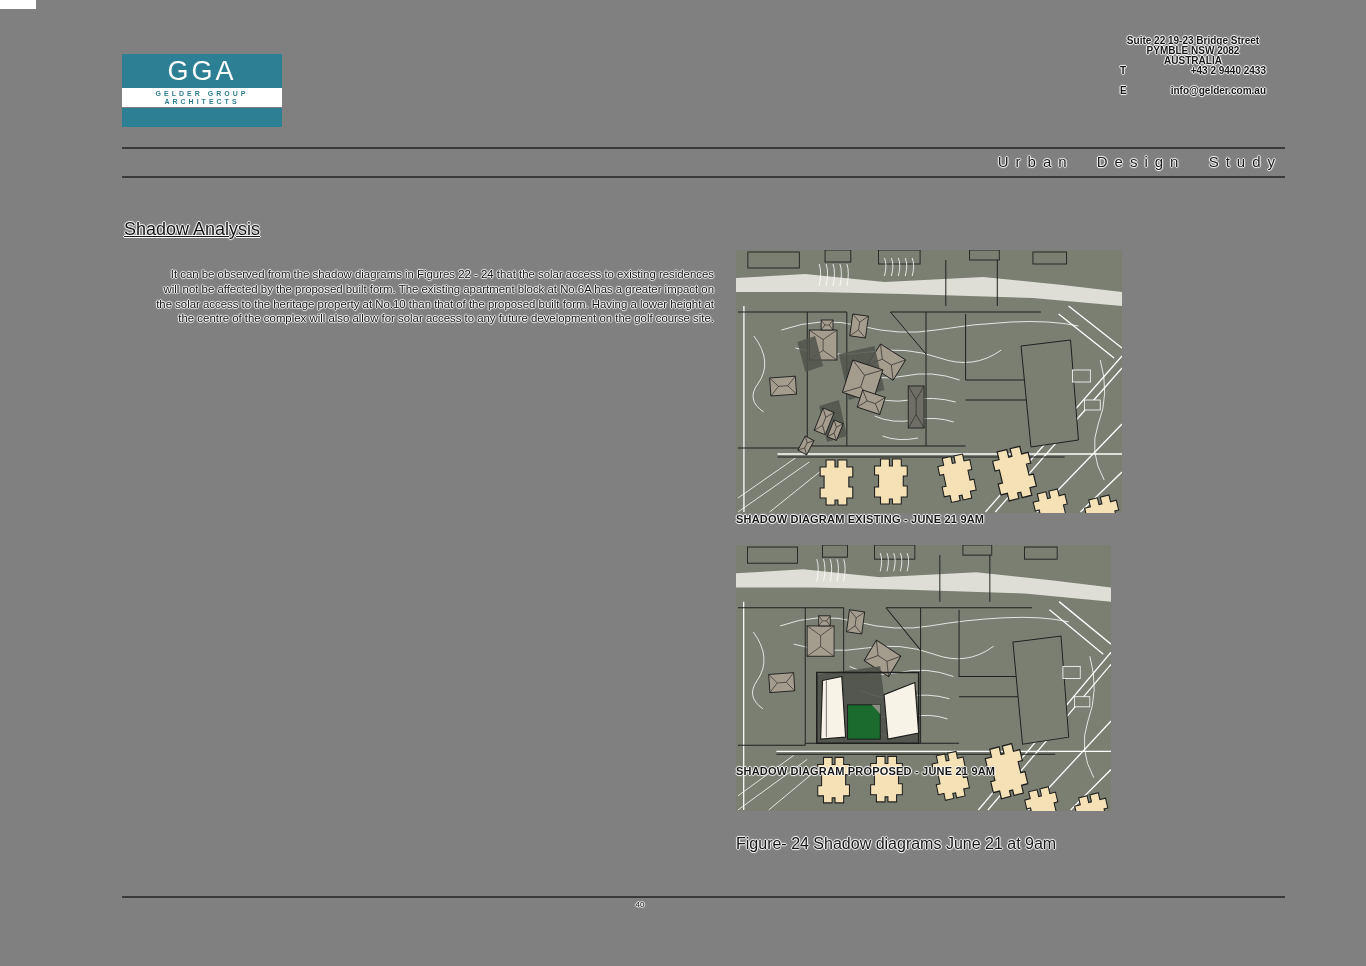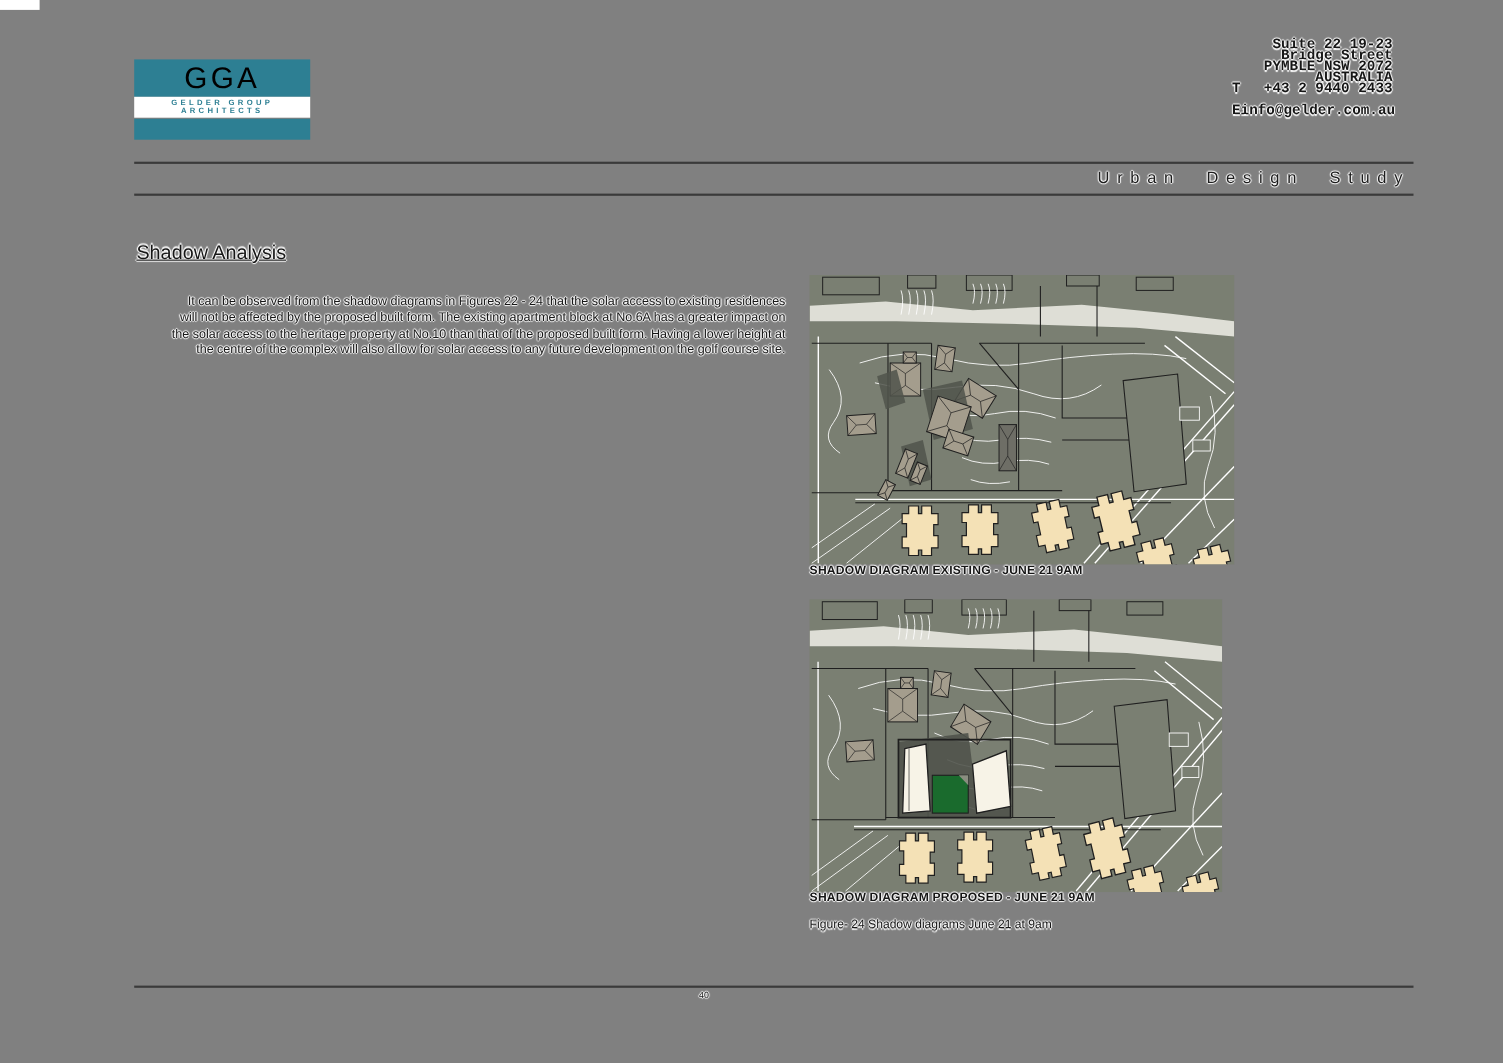"Suite 22 19-23 Bridge Street" .contact { font-family: Liberation Mono, monospace -> none; font-size: 13px -> 10px; text-align: right -> center }
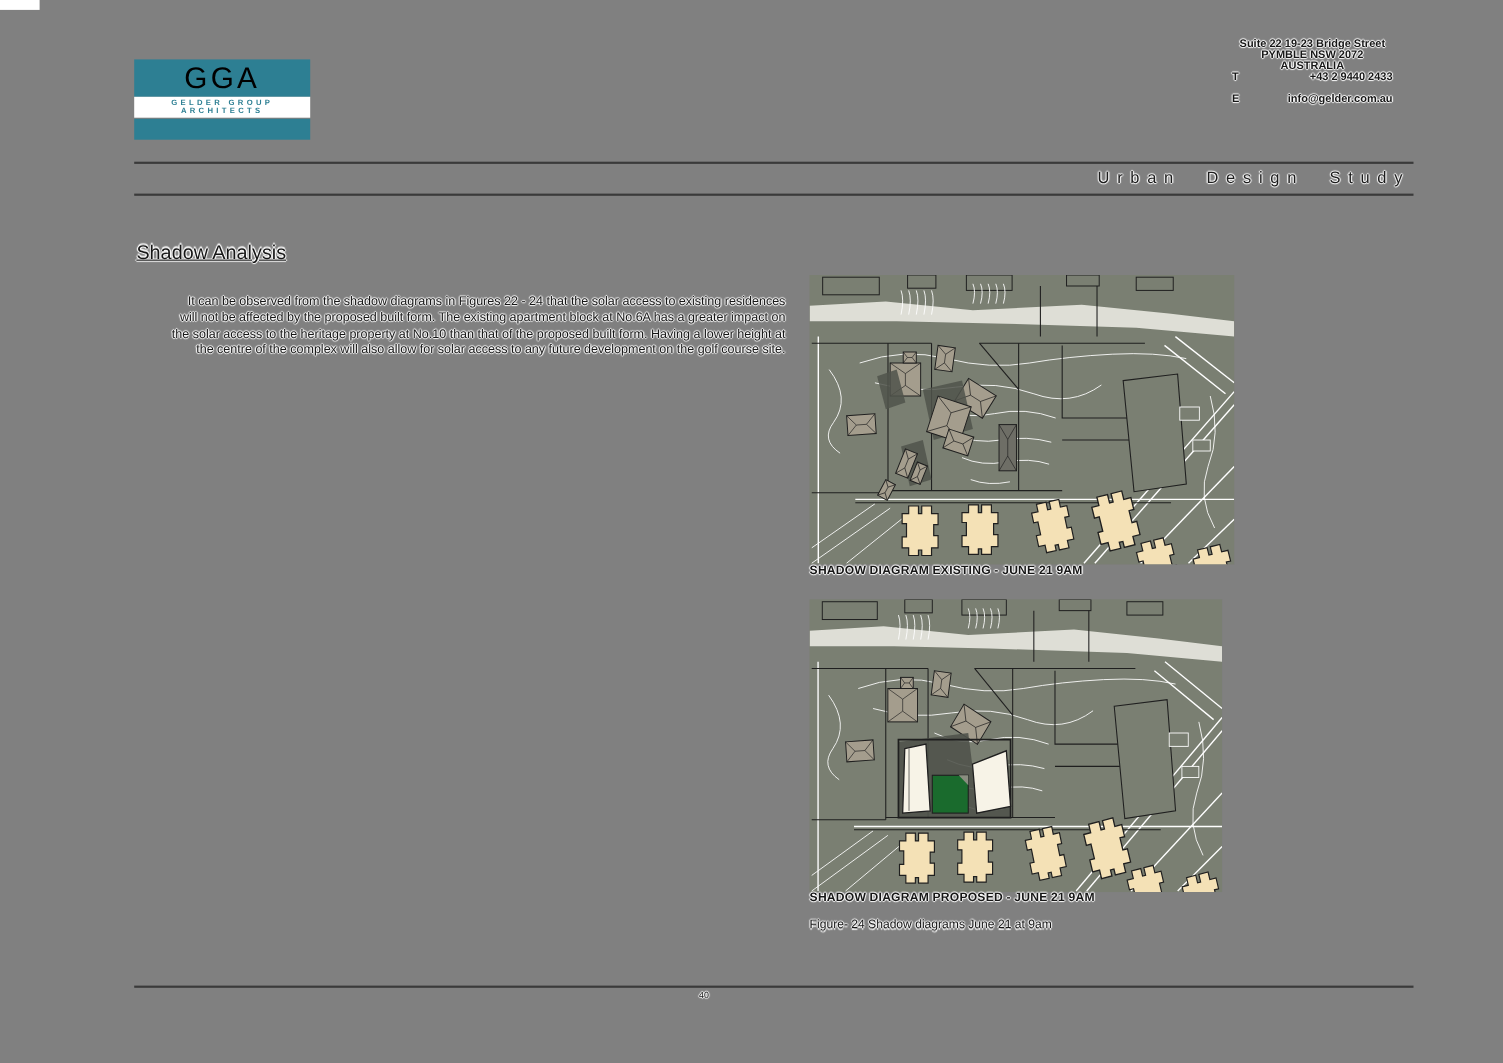"PYMBLE NSW 2072 AUSTRALIA" div { text: 2072 -> 2082 }
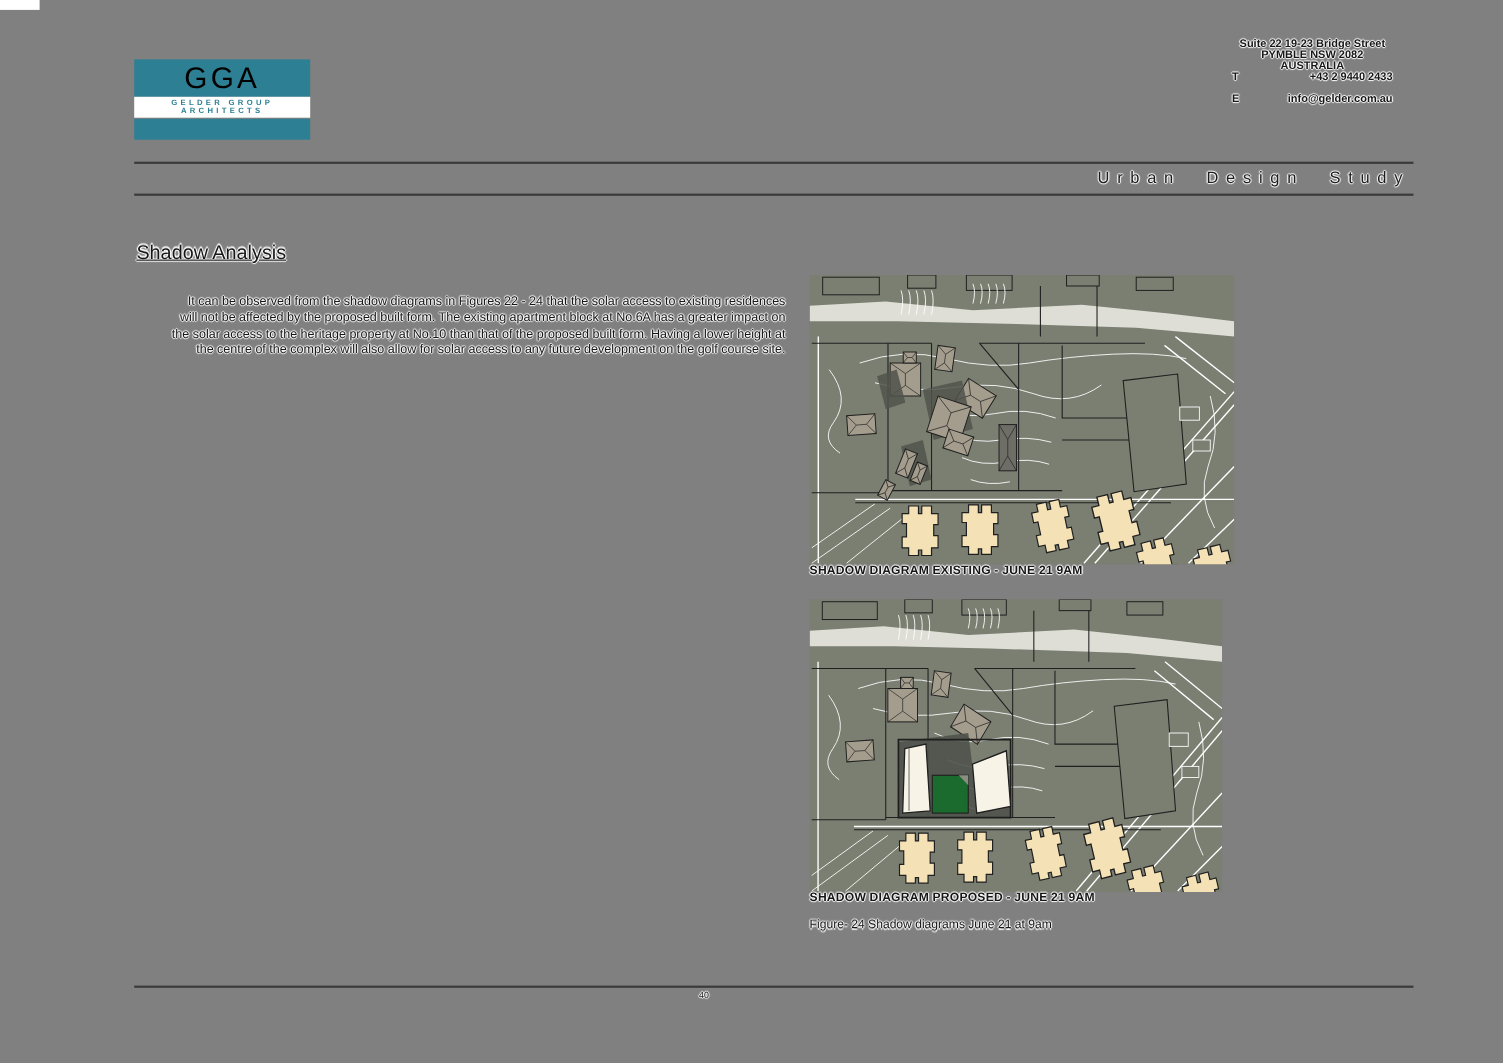"GGA" .logo-gga { color: #000000 -> #ffffff }
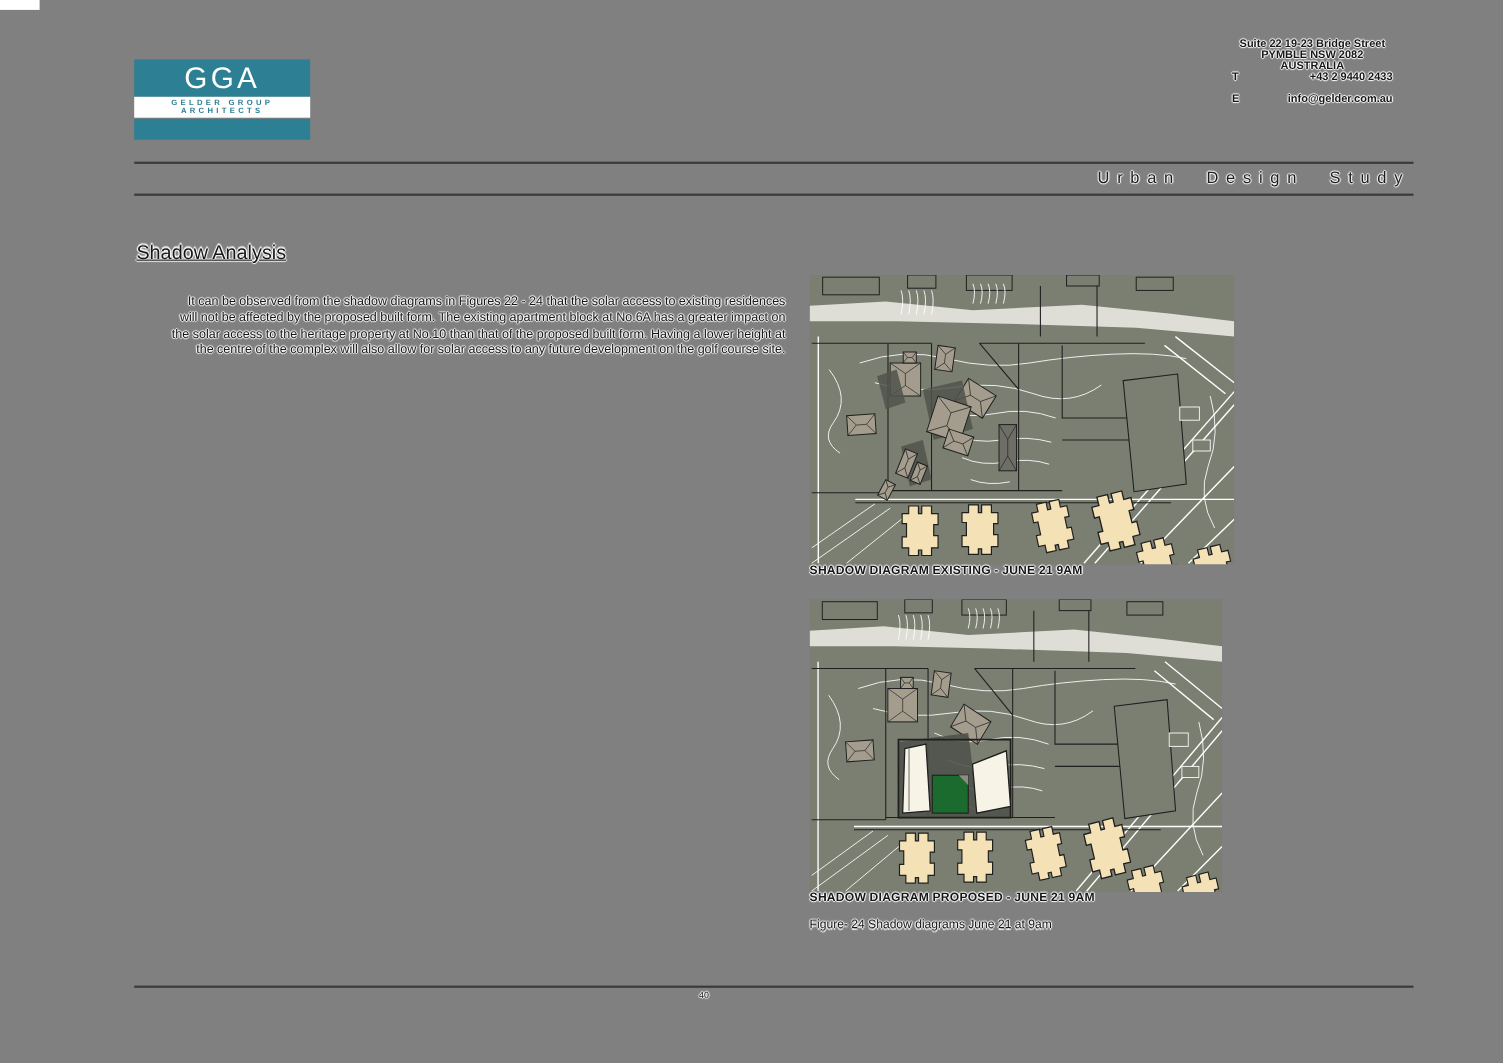"SHADOW DIAGRAM PROPOSED - JUNE" .cap-2 { top: 810px -> 765px }
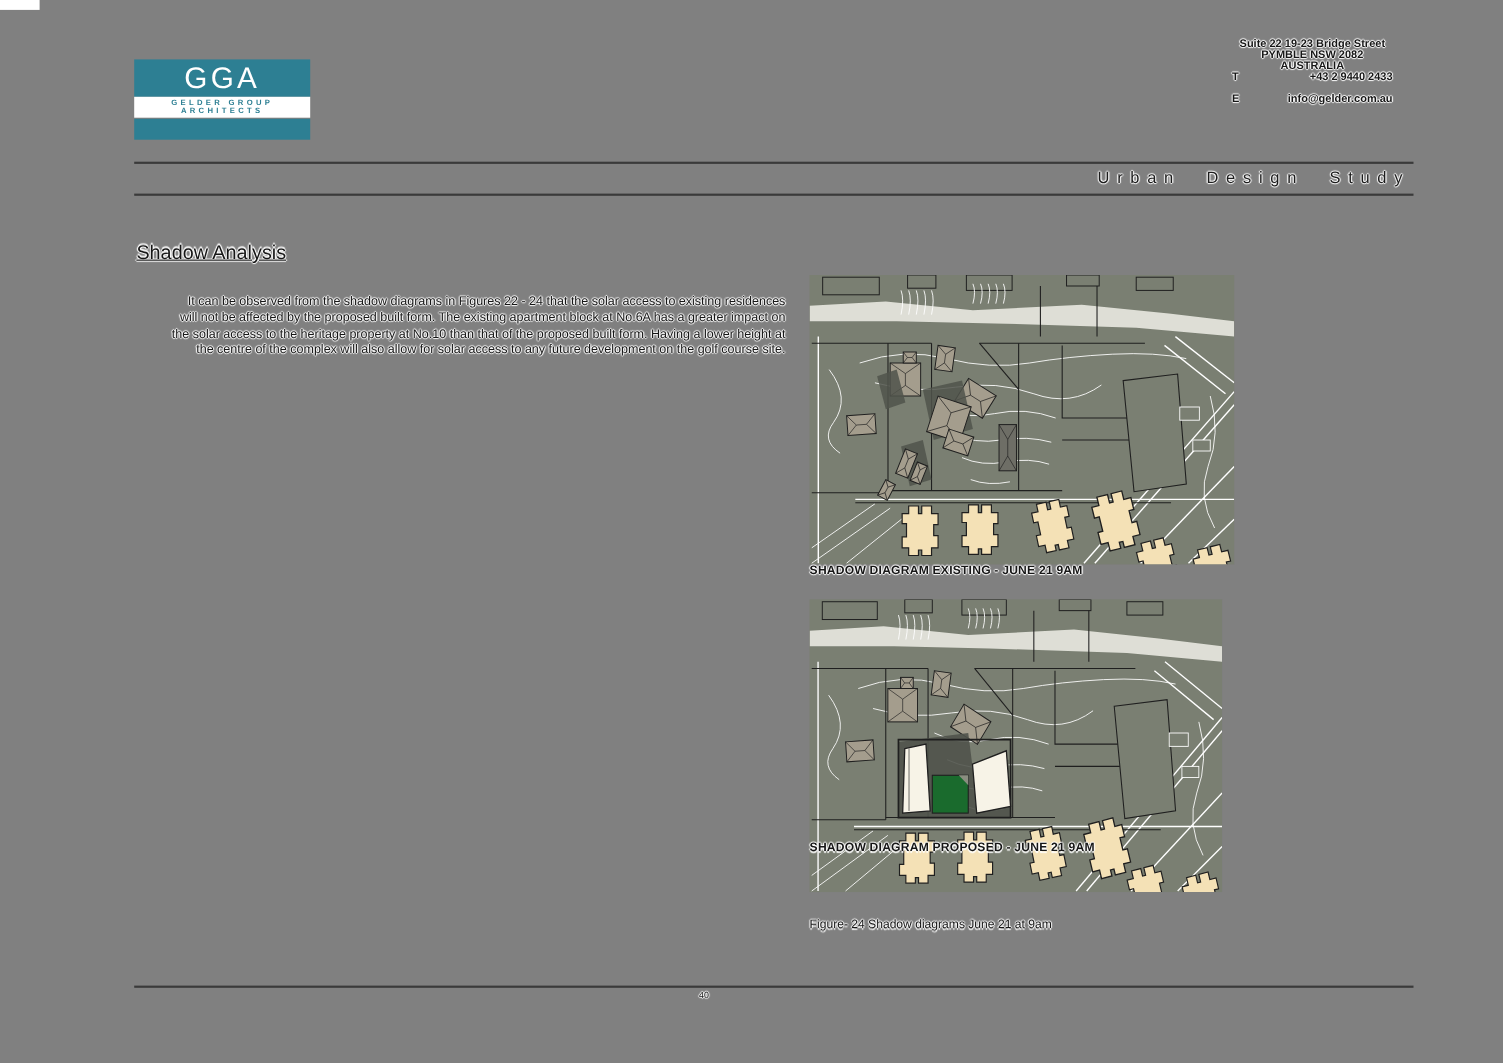"Figure- 24 Shadow diagrams June" .fig-caption { font-size: 11px -> 16px }
